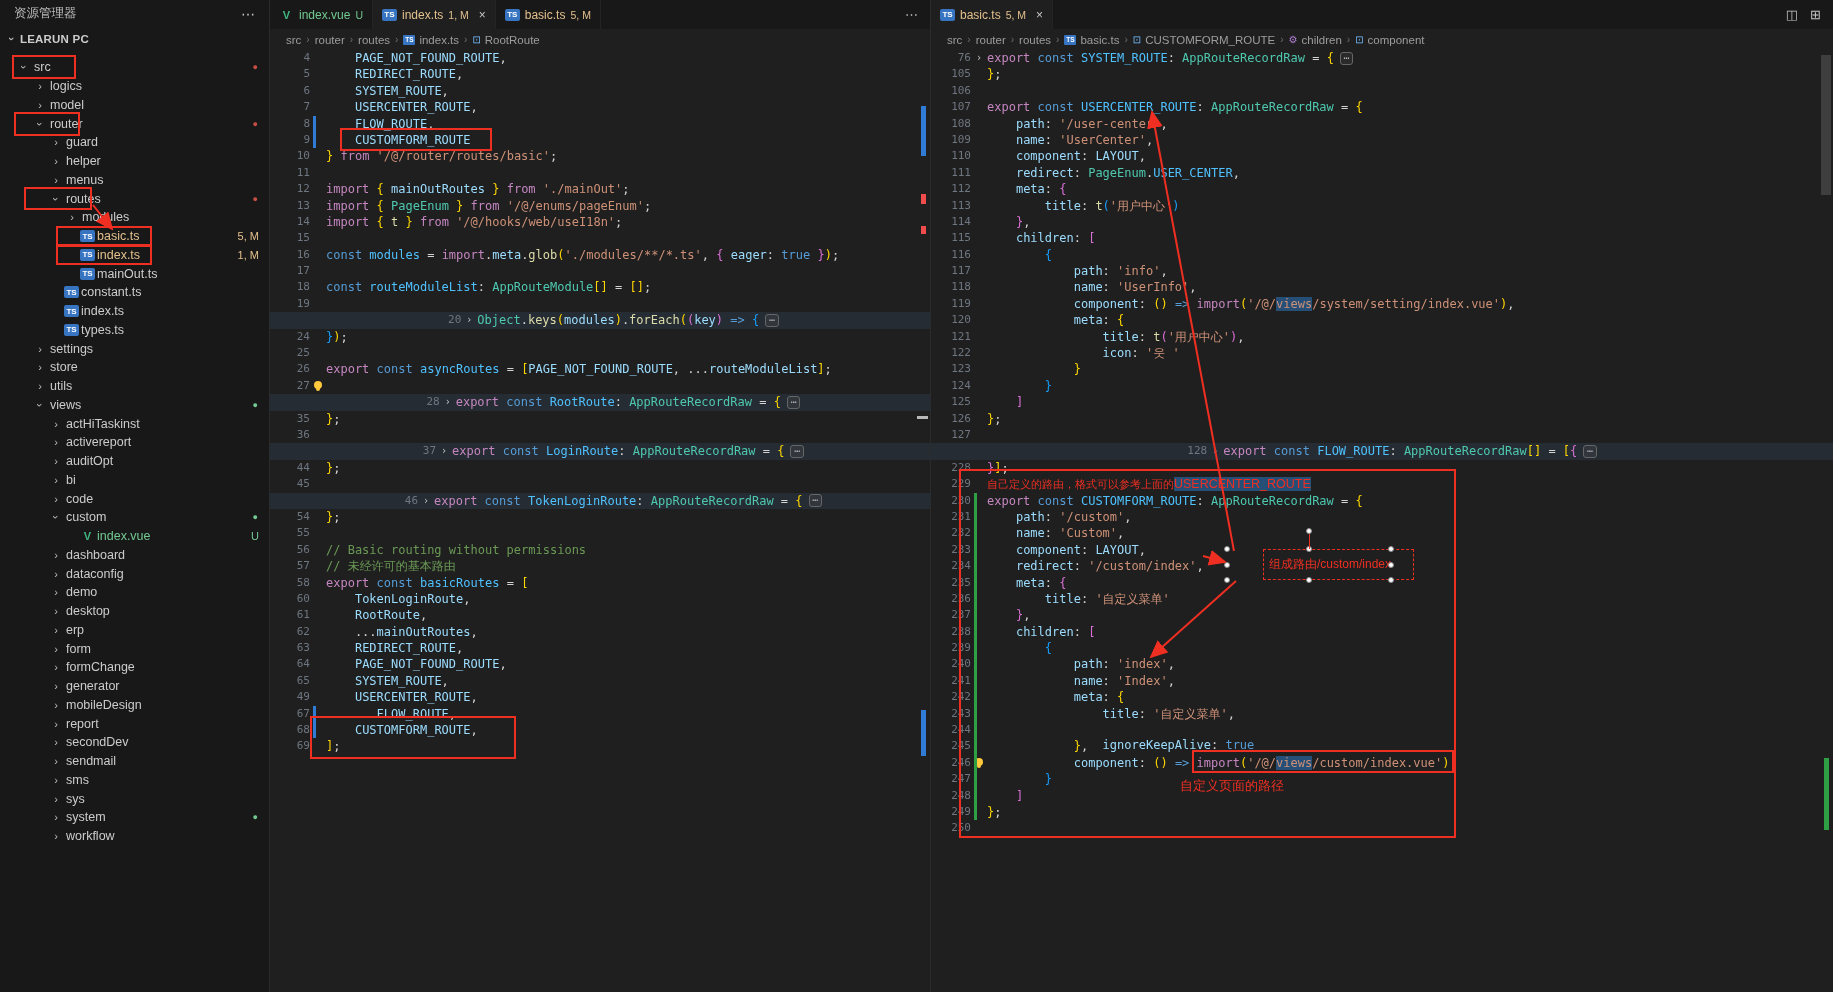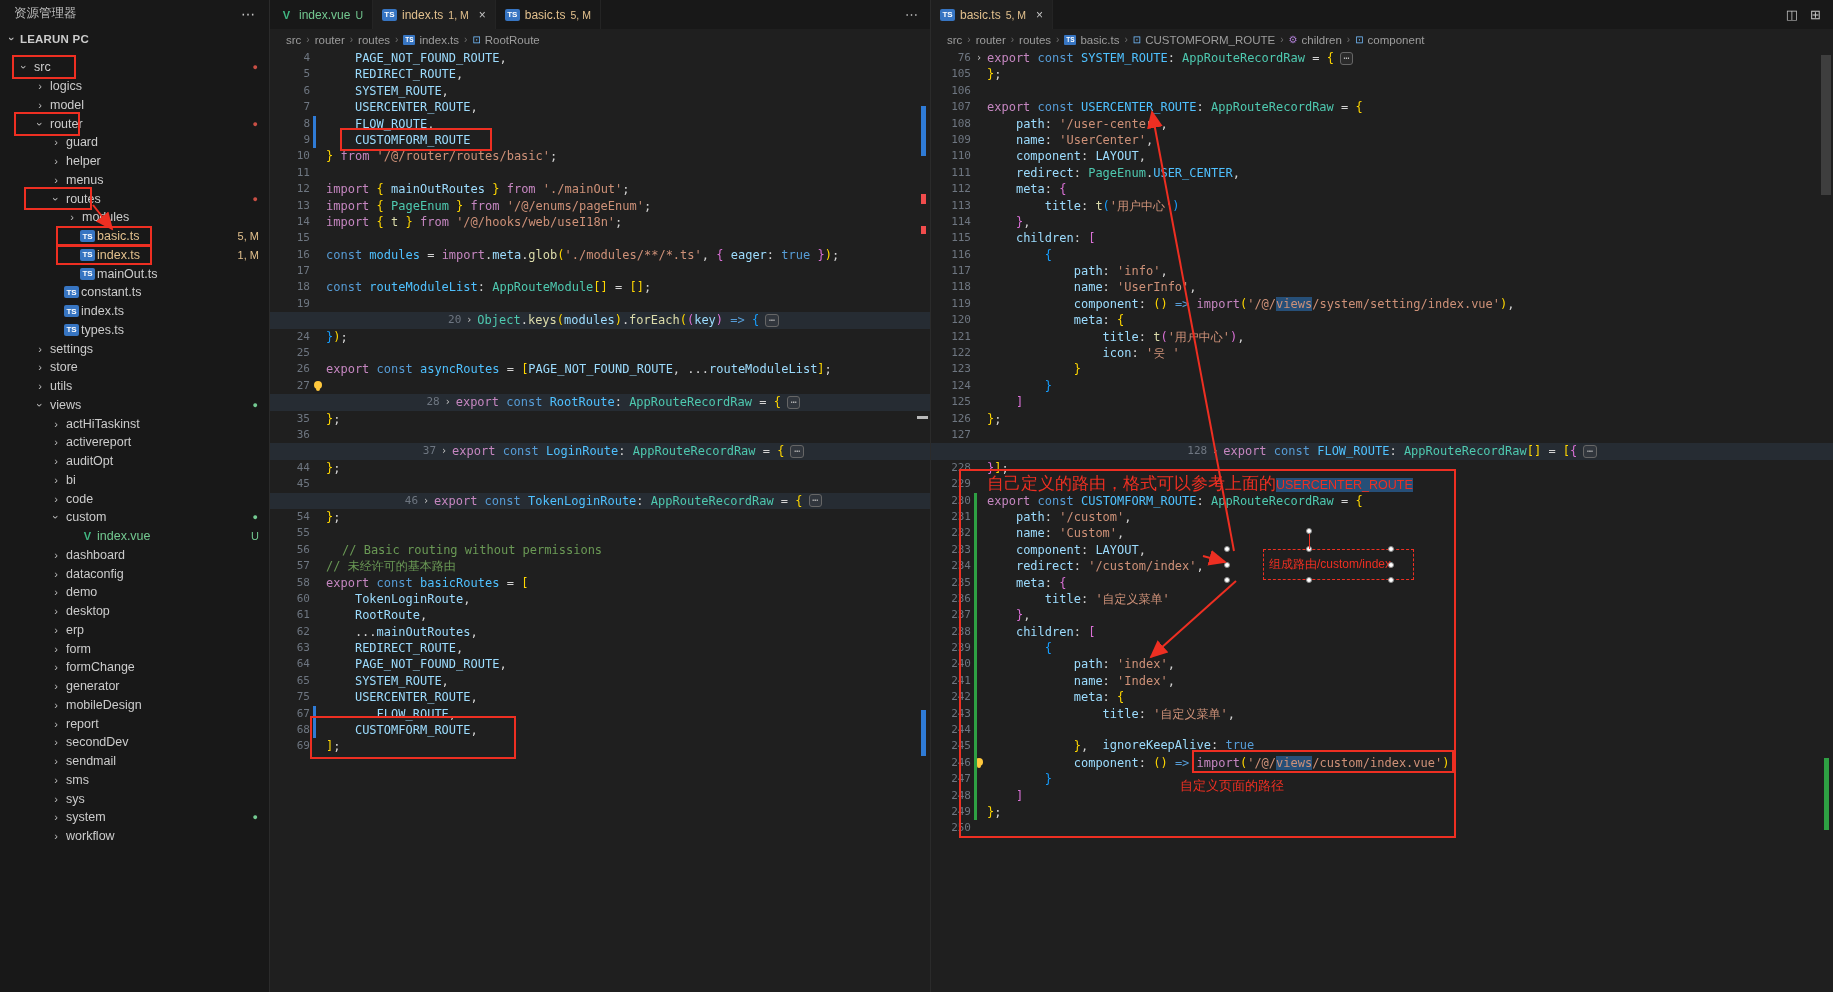"自己定义的路由，格式可以参考上面的" .tk.anno { font-size: 17px -> 11px }
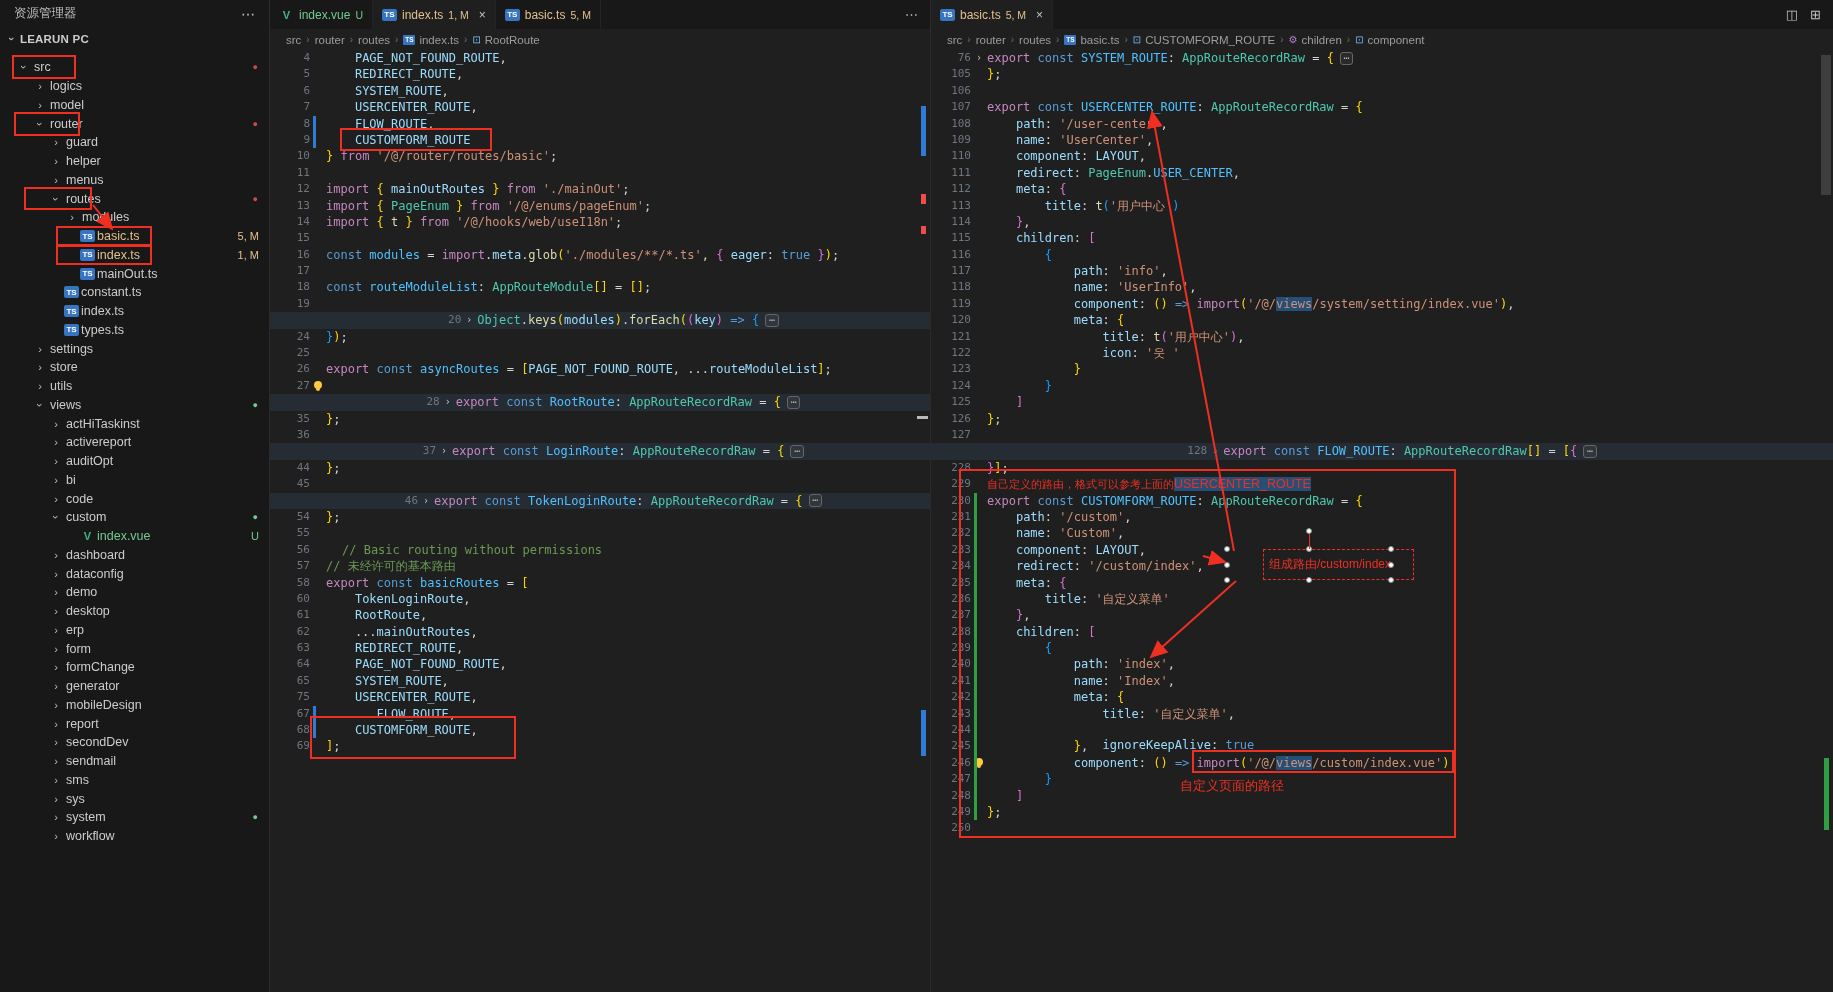"// Basic routing without permissions" span { margin-left: 16px -> none }
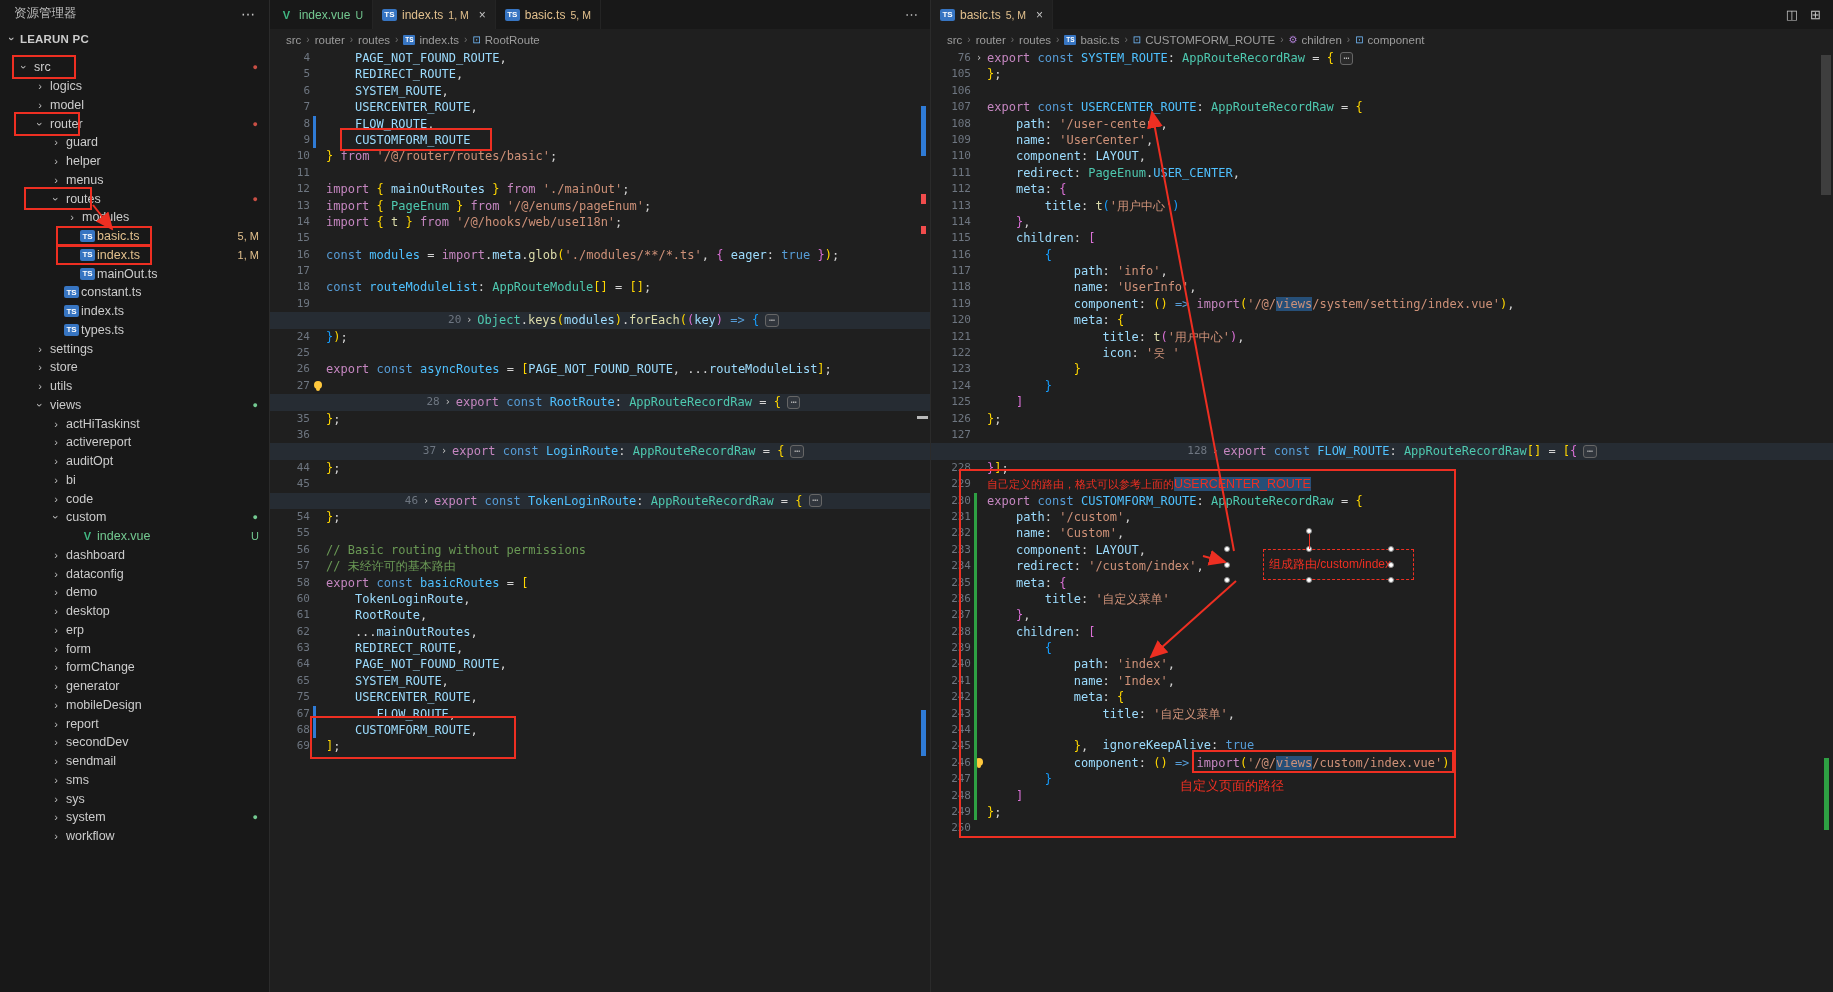"75" span.ln { text: 75 -> 49 }
